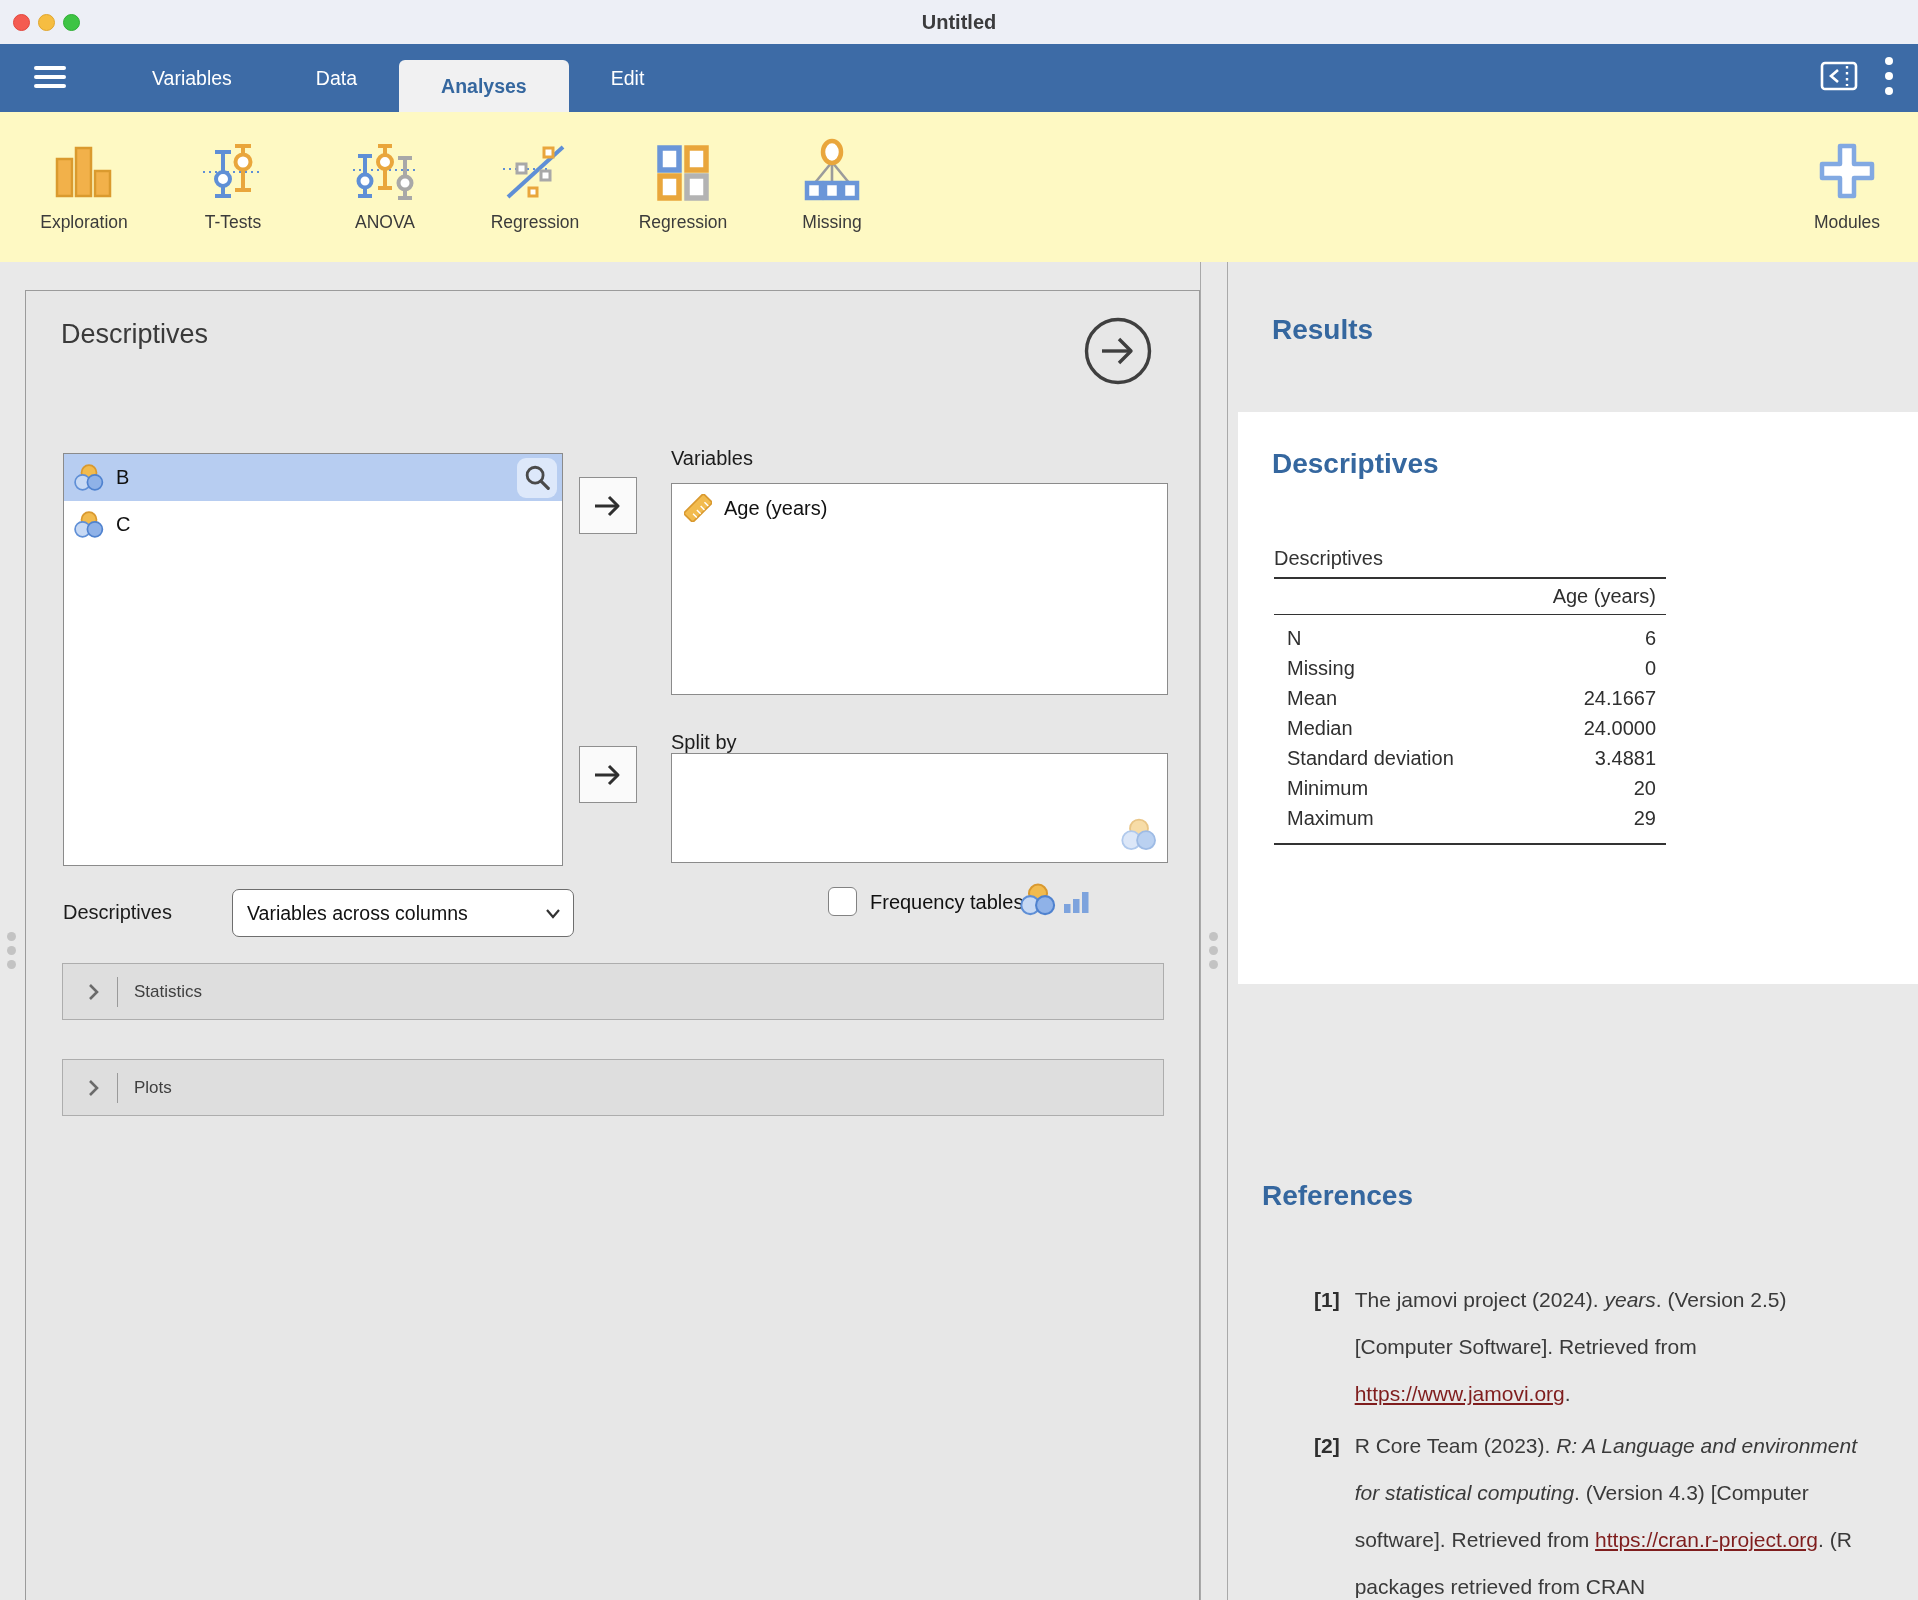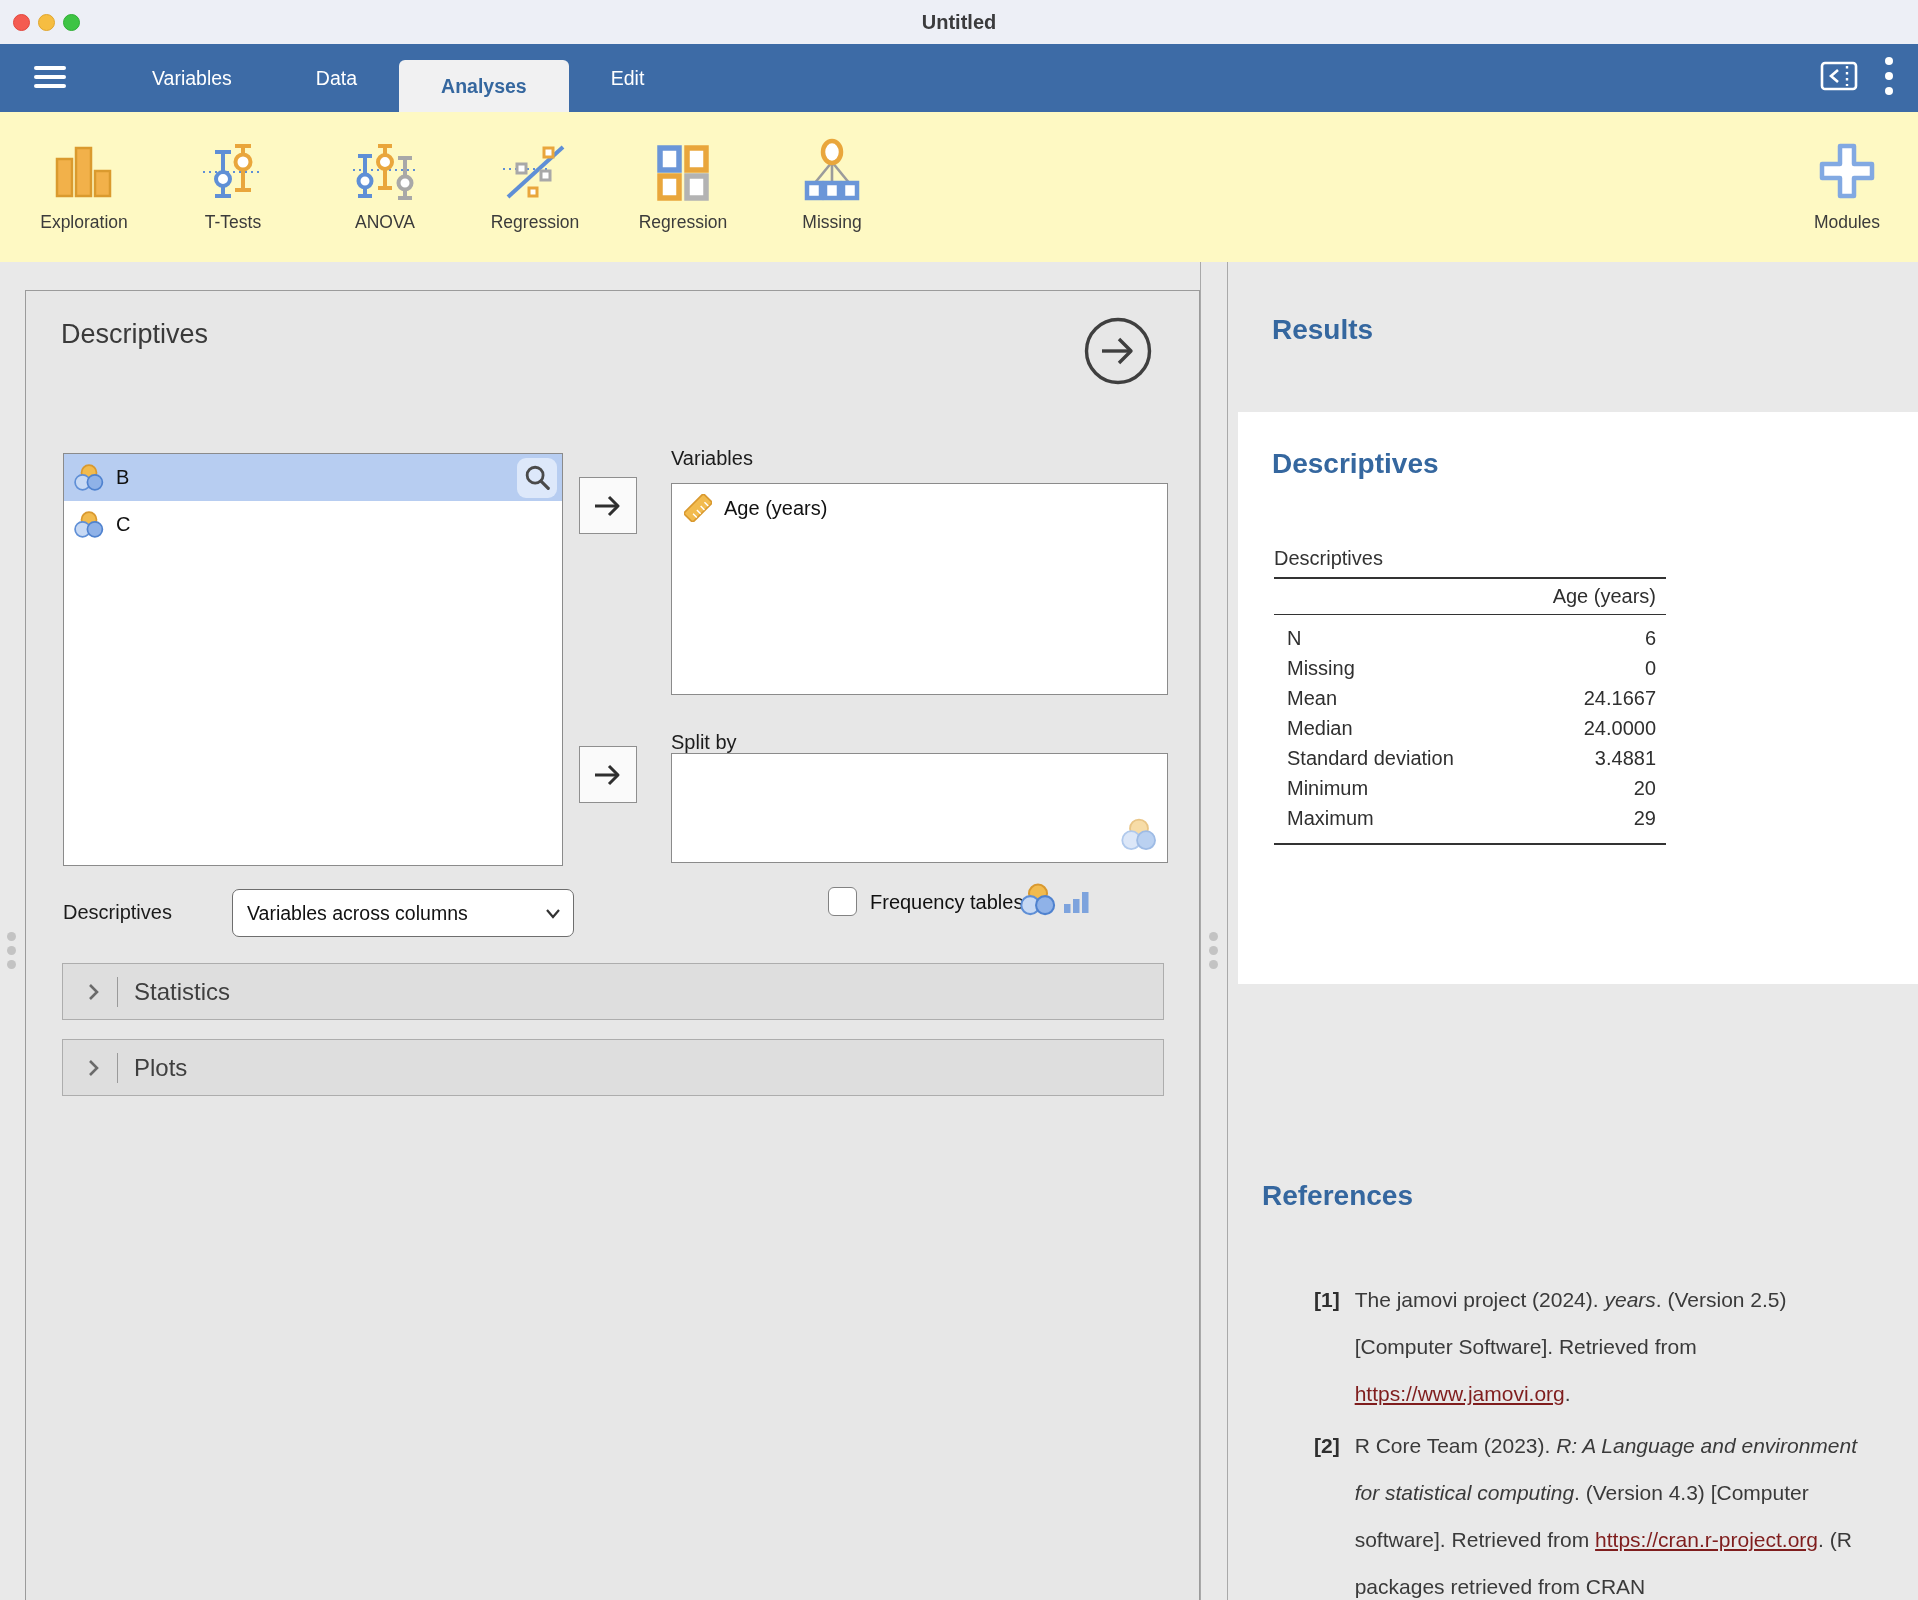"Statistics" .collapse-bar .lbl { font-size: 24px -> 17px }
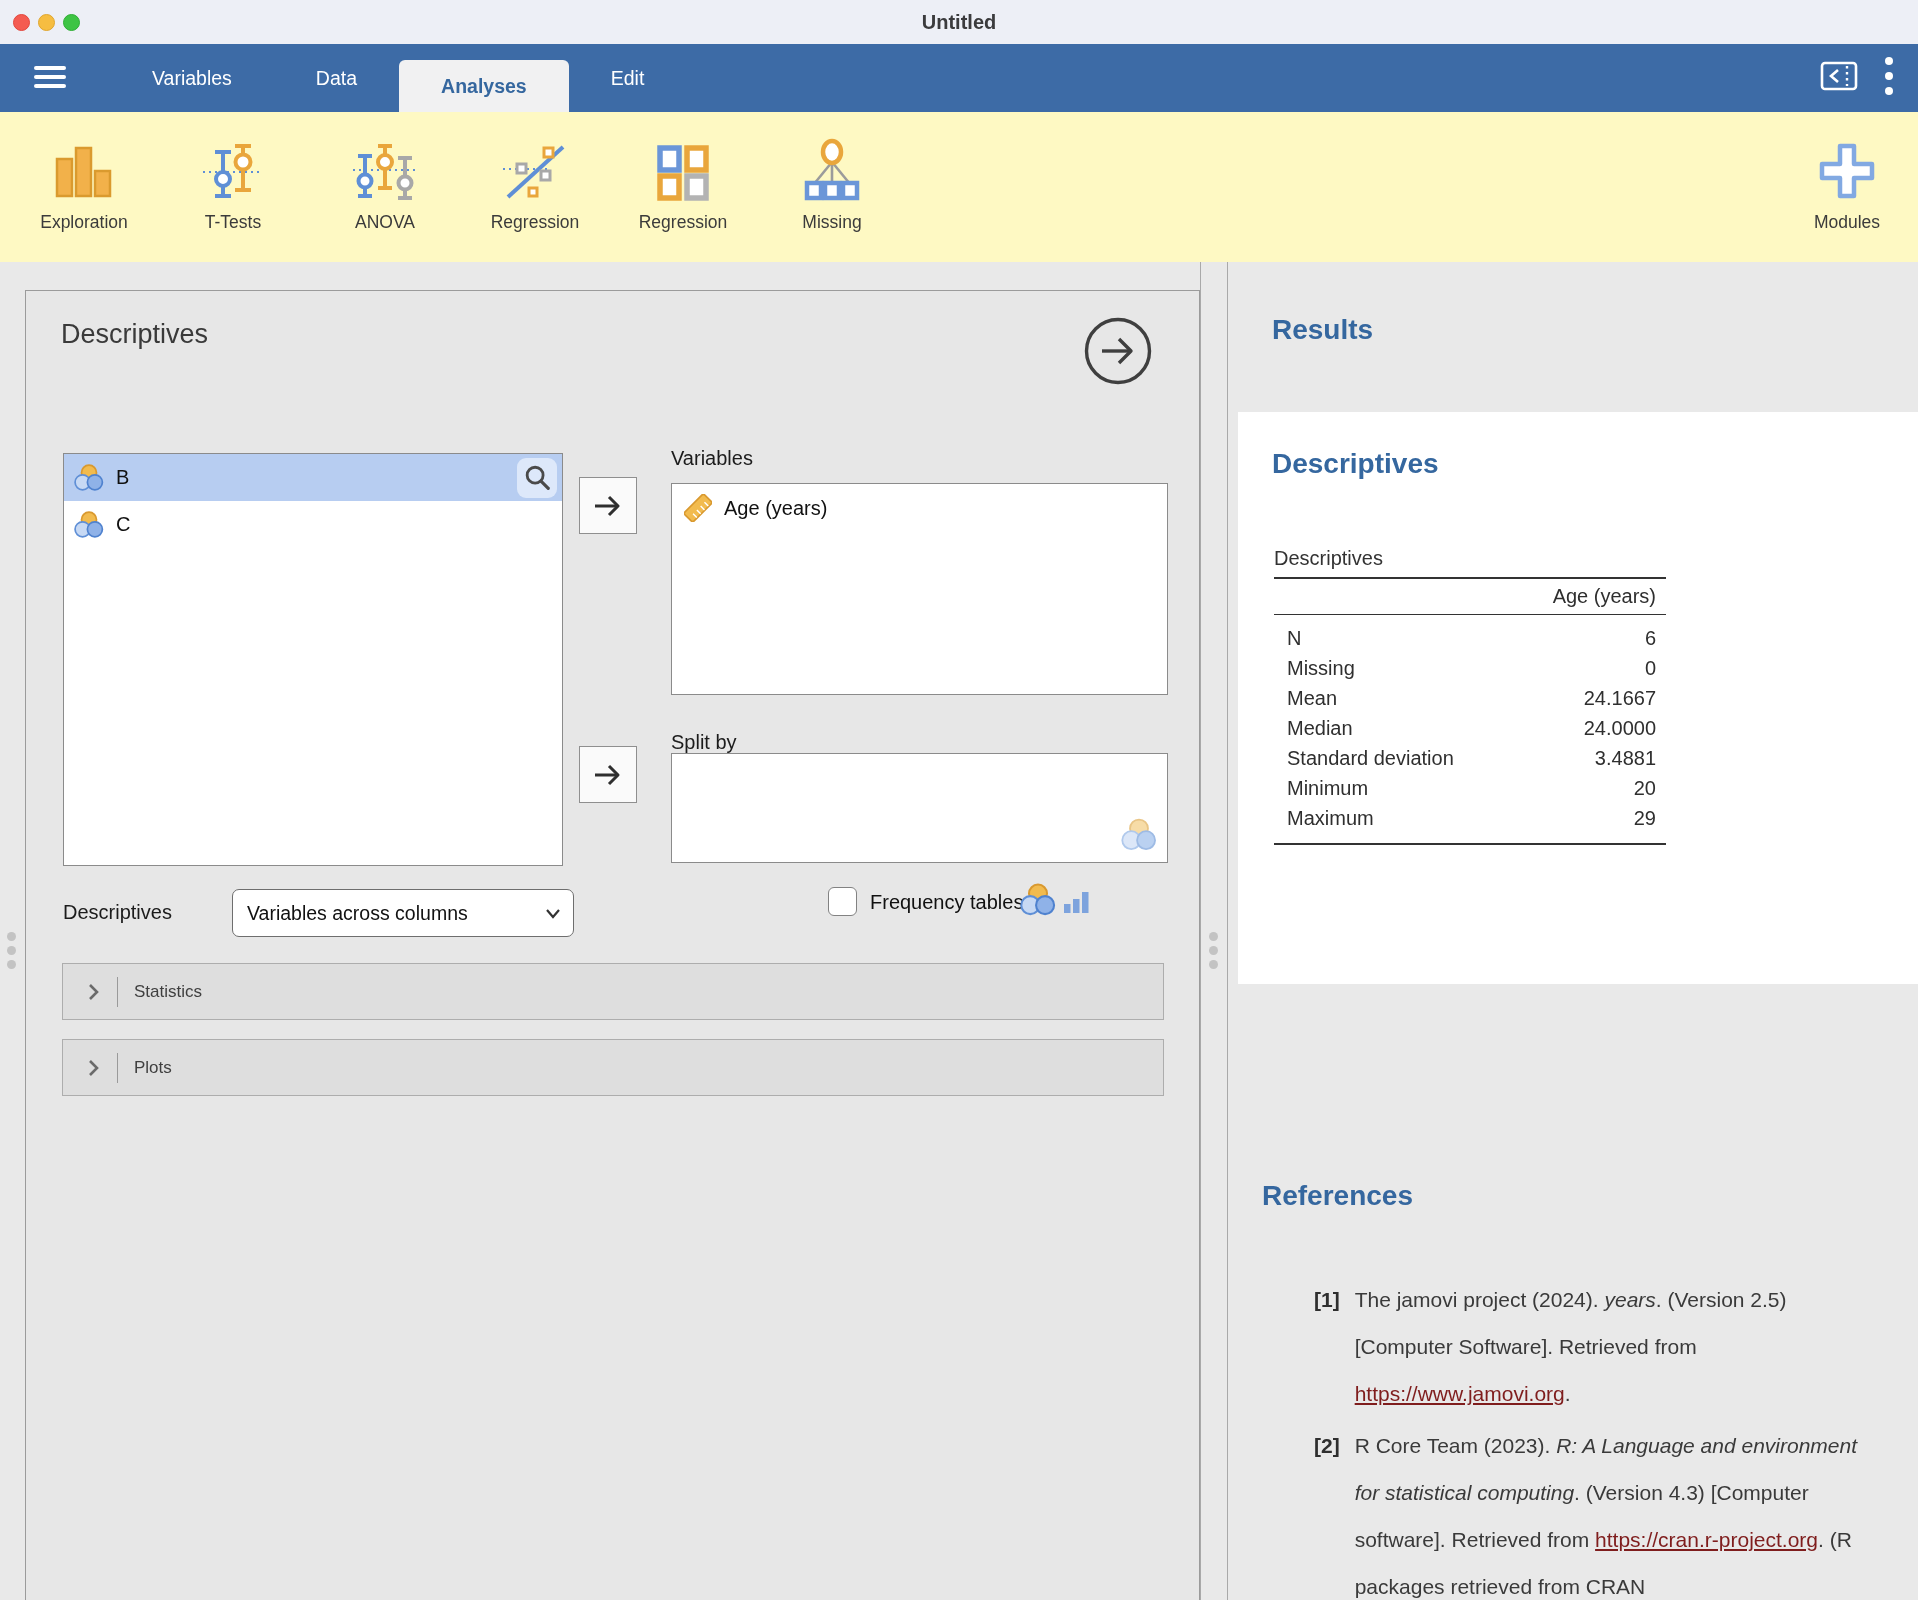"Plots" div.collapse-bar { top: 748px -> 768px }
